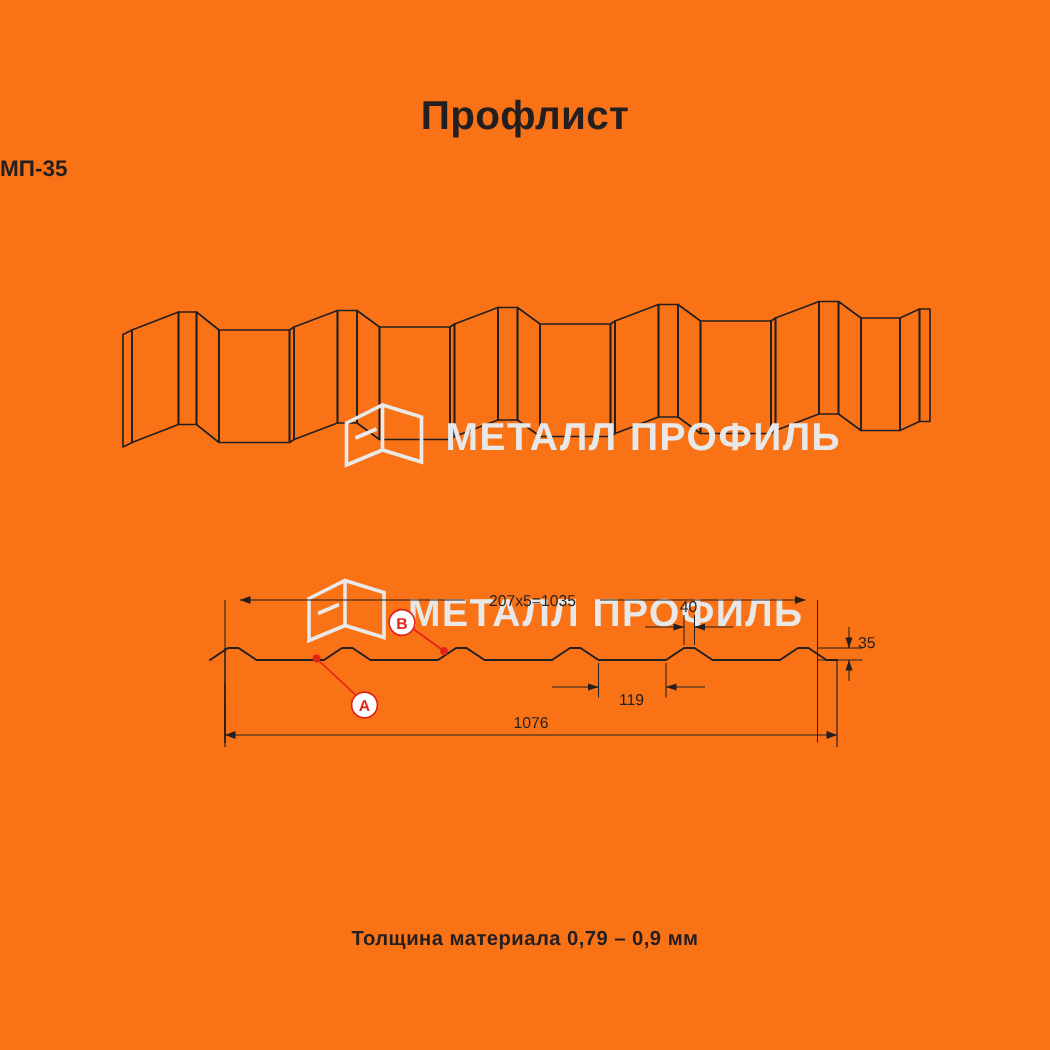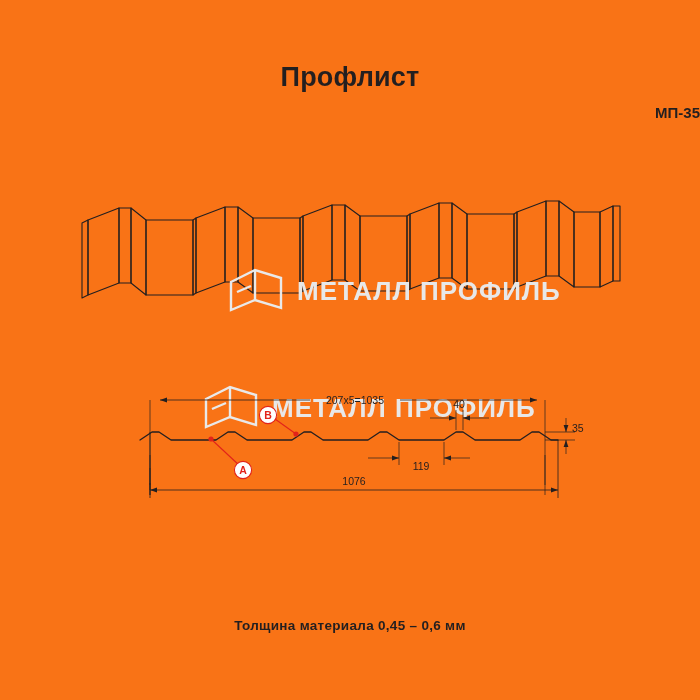"МП-35" .subtitle { text-align: right -> left }
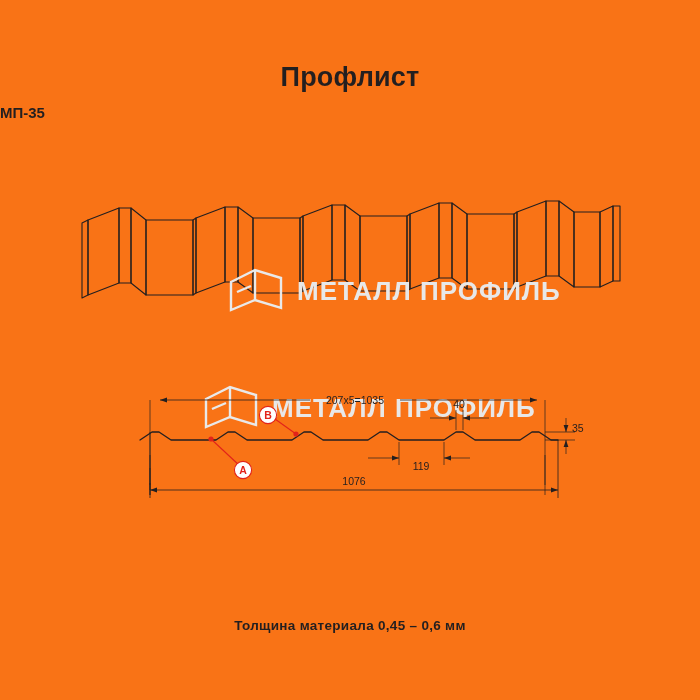"Толщина материала 0,45 – 0,6" div.footnote { text: 0,45 – 0,6 -> 0,79 – 0,9 }
